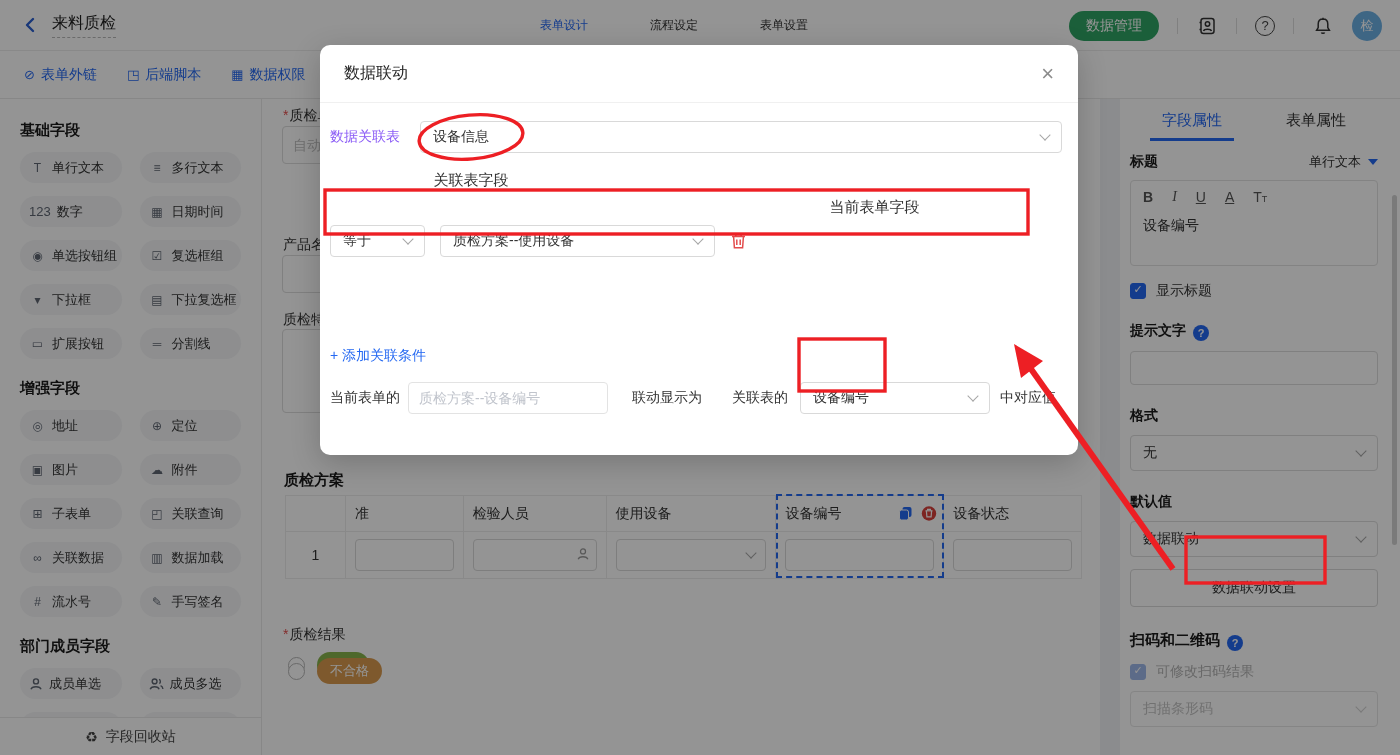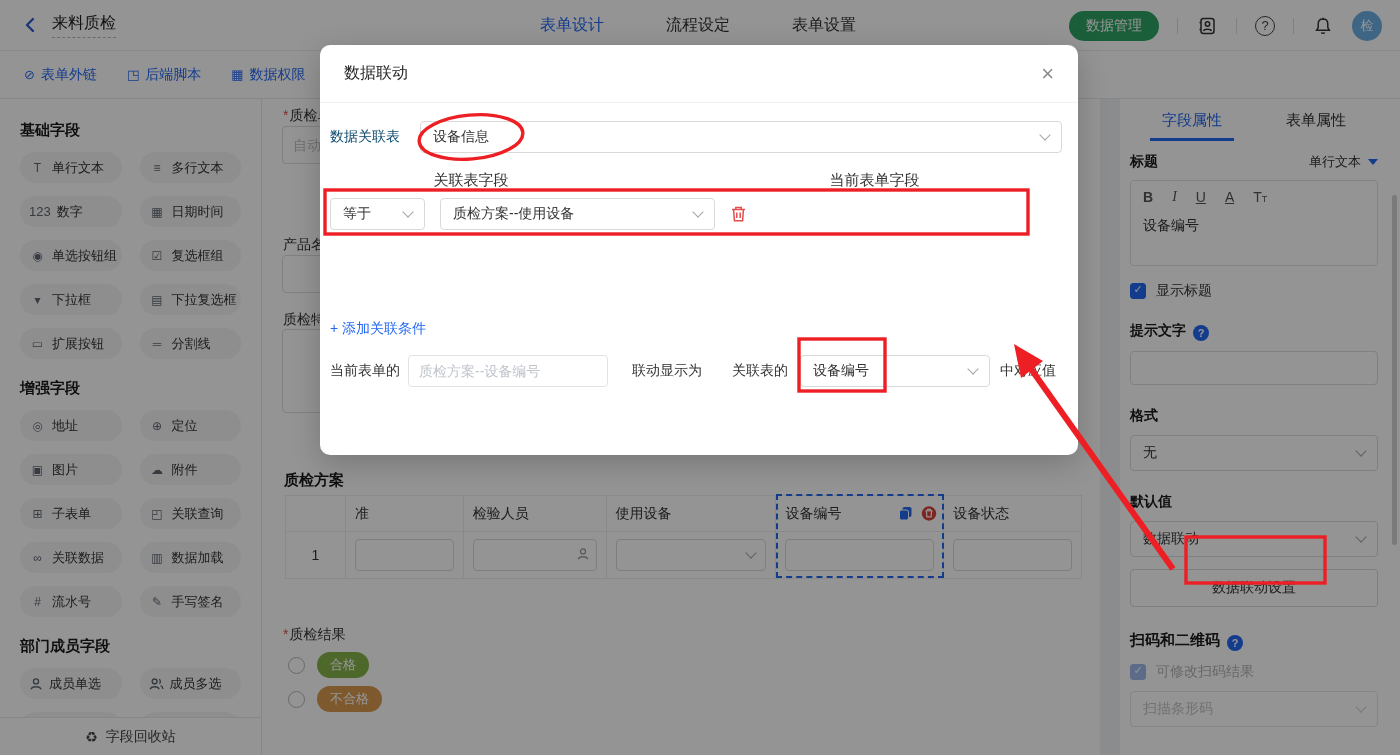"表单设计" .top-tabs { font-size: 16px -> 12px }
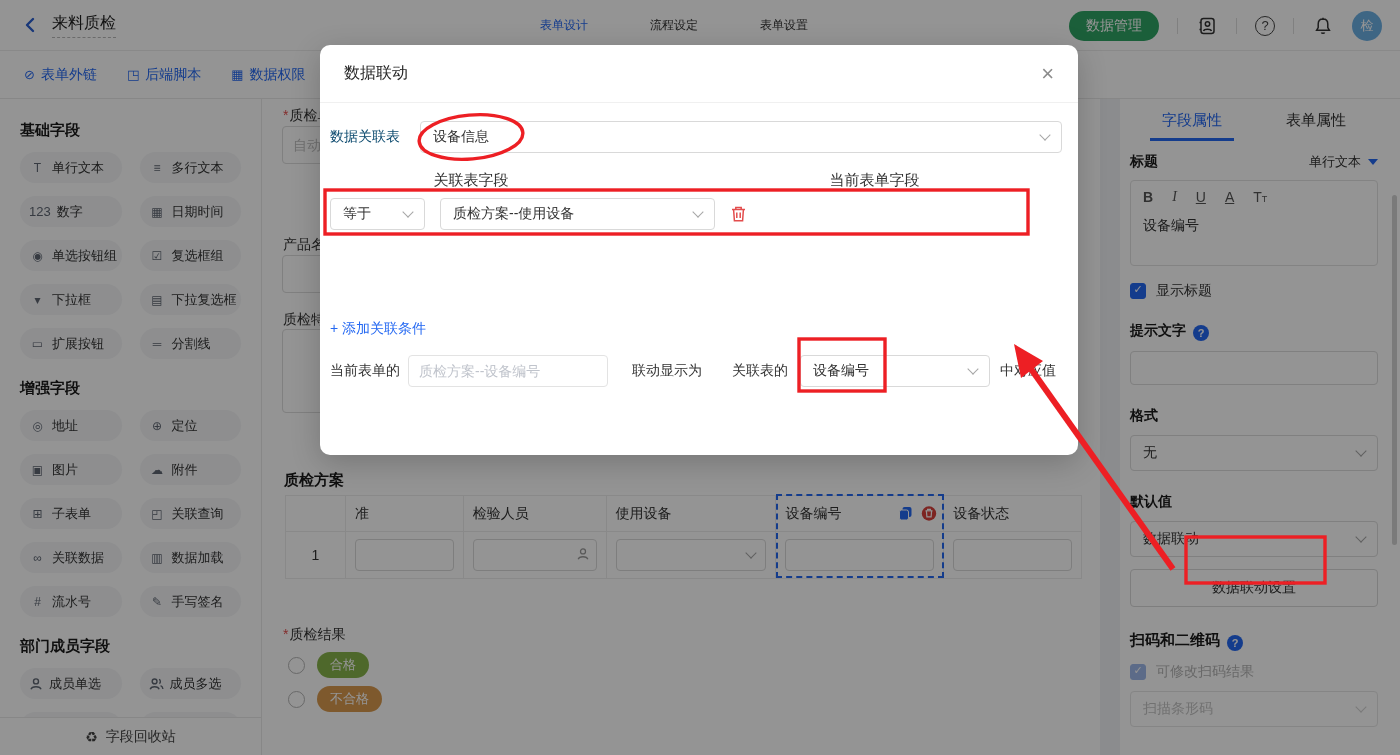"数据关联表" .m-lab { color: #0c4a6e -> #8b5cf6 }
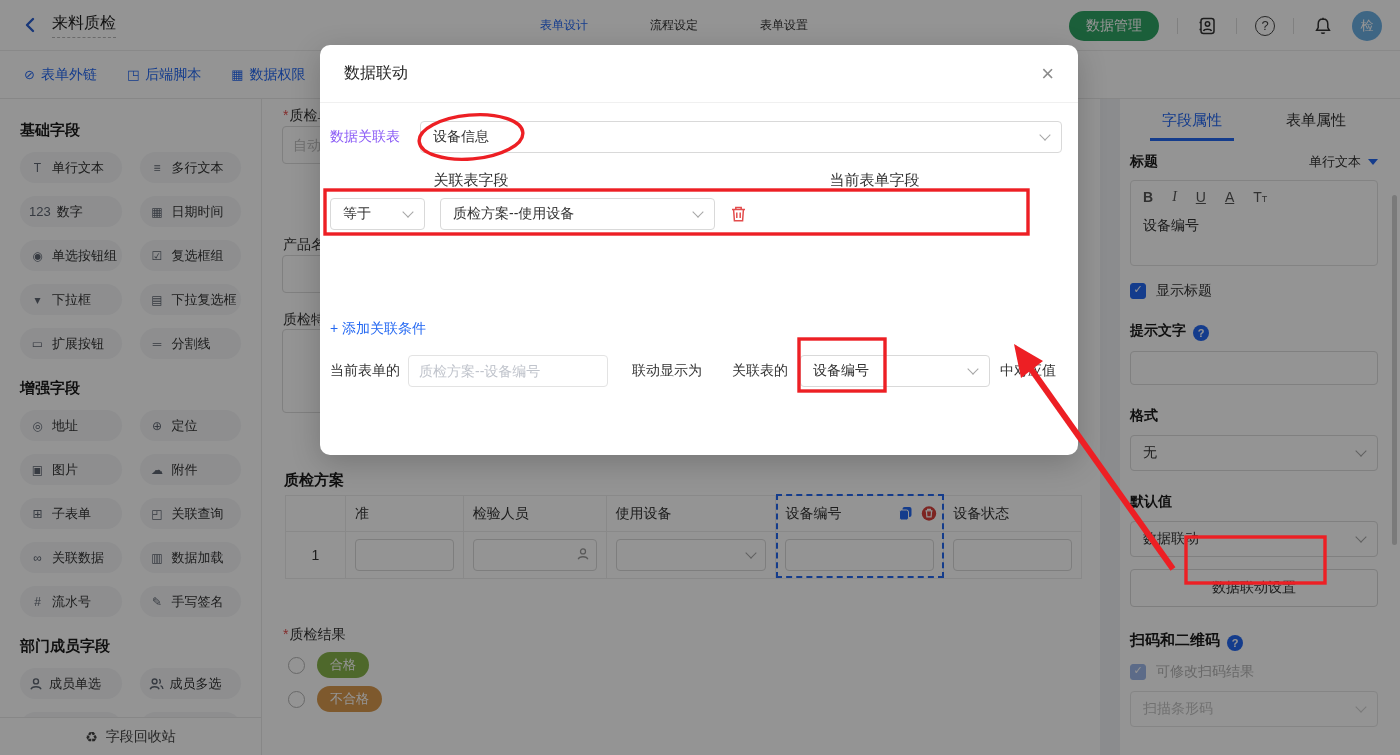"当前表单字段" .m-cols .c3 { margin-top: none -> 27px }
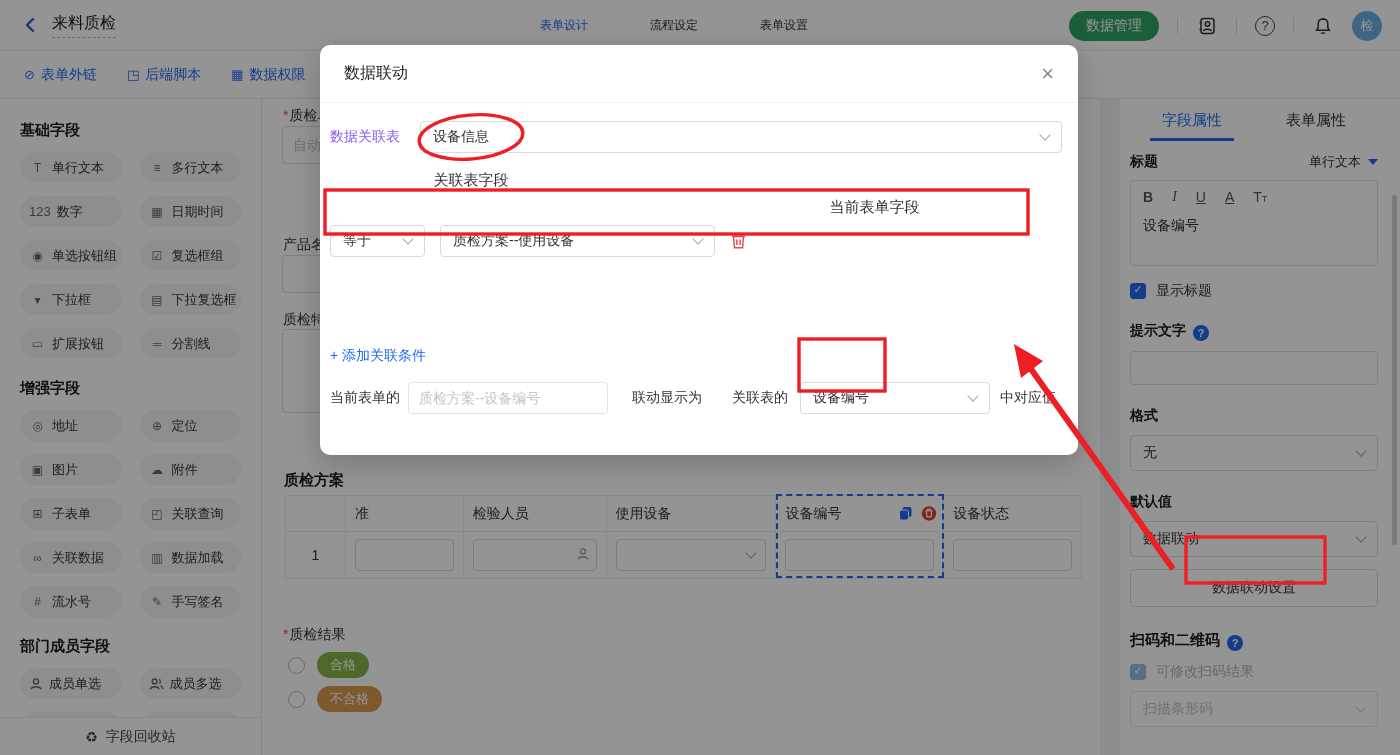"不合格" div.radio-row { top: 587px -> 559px }
